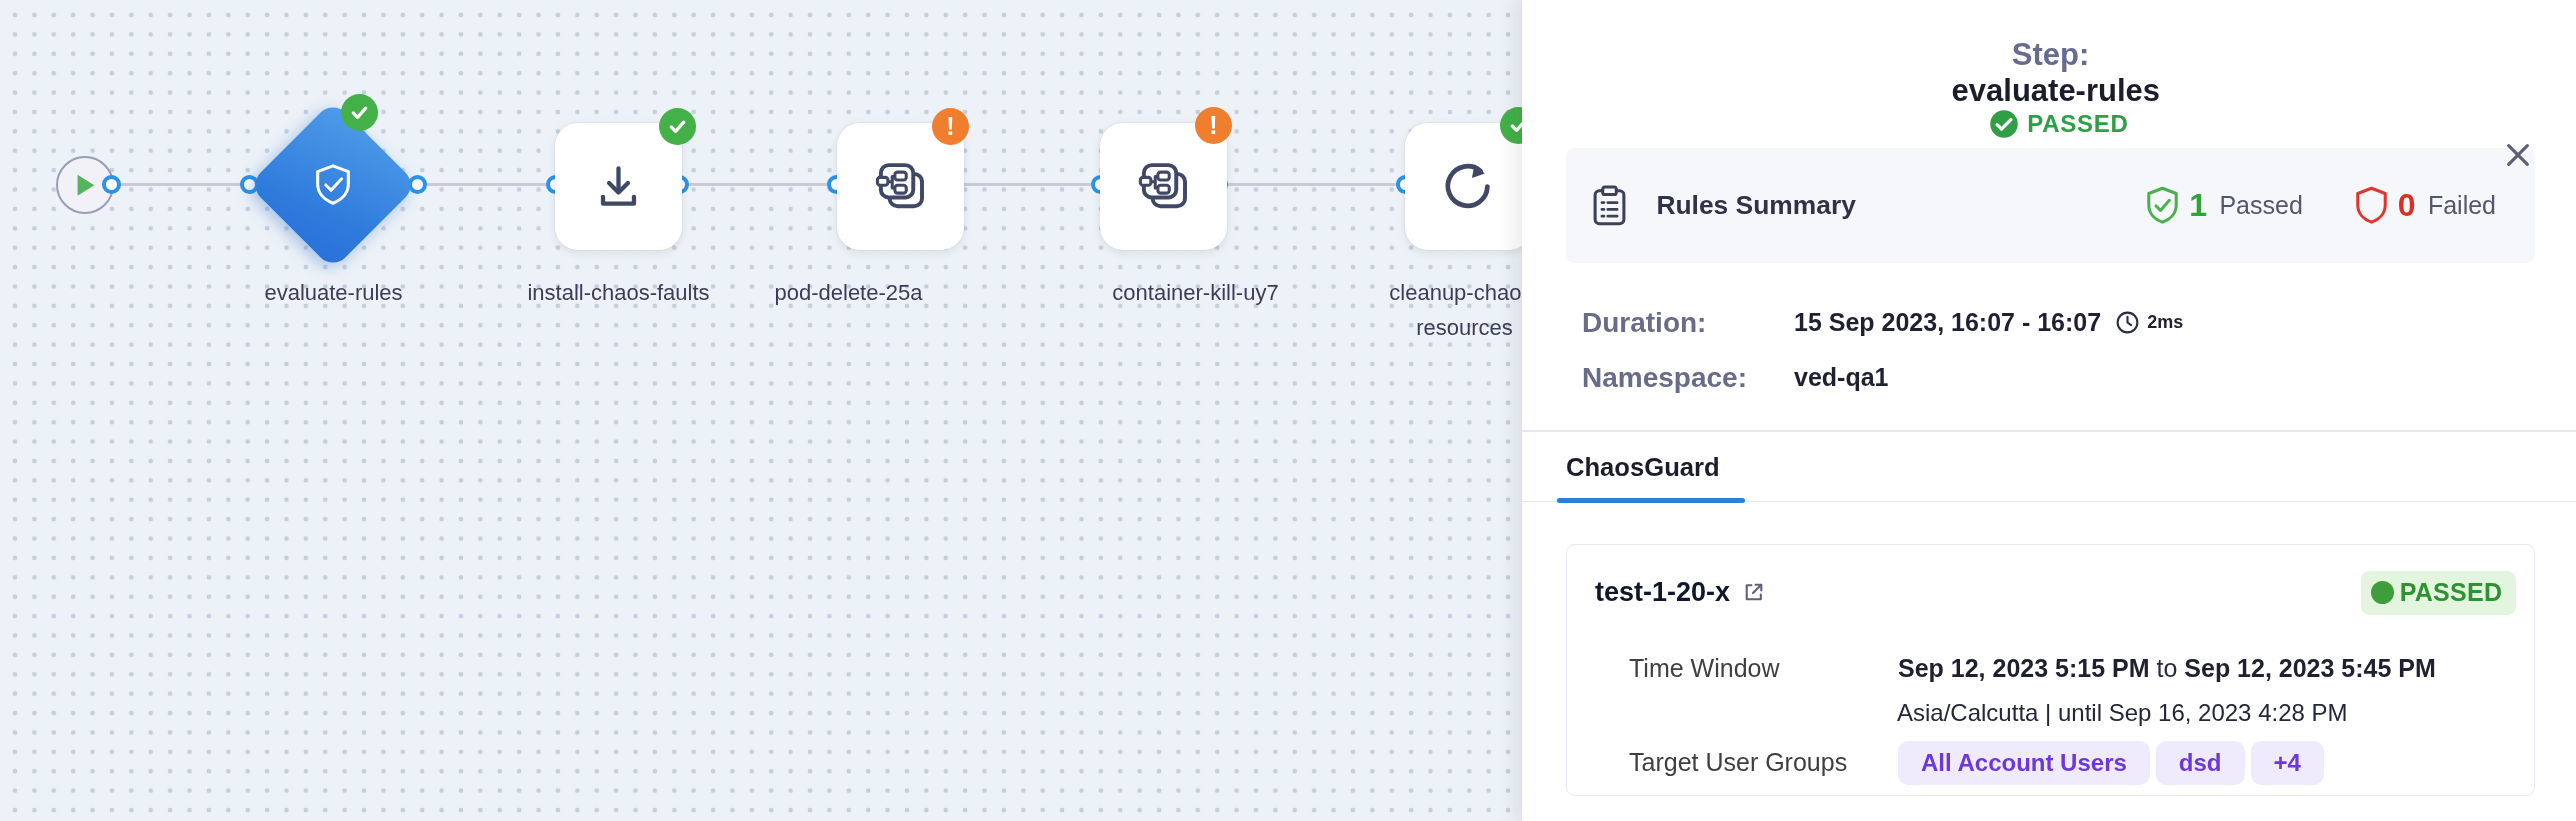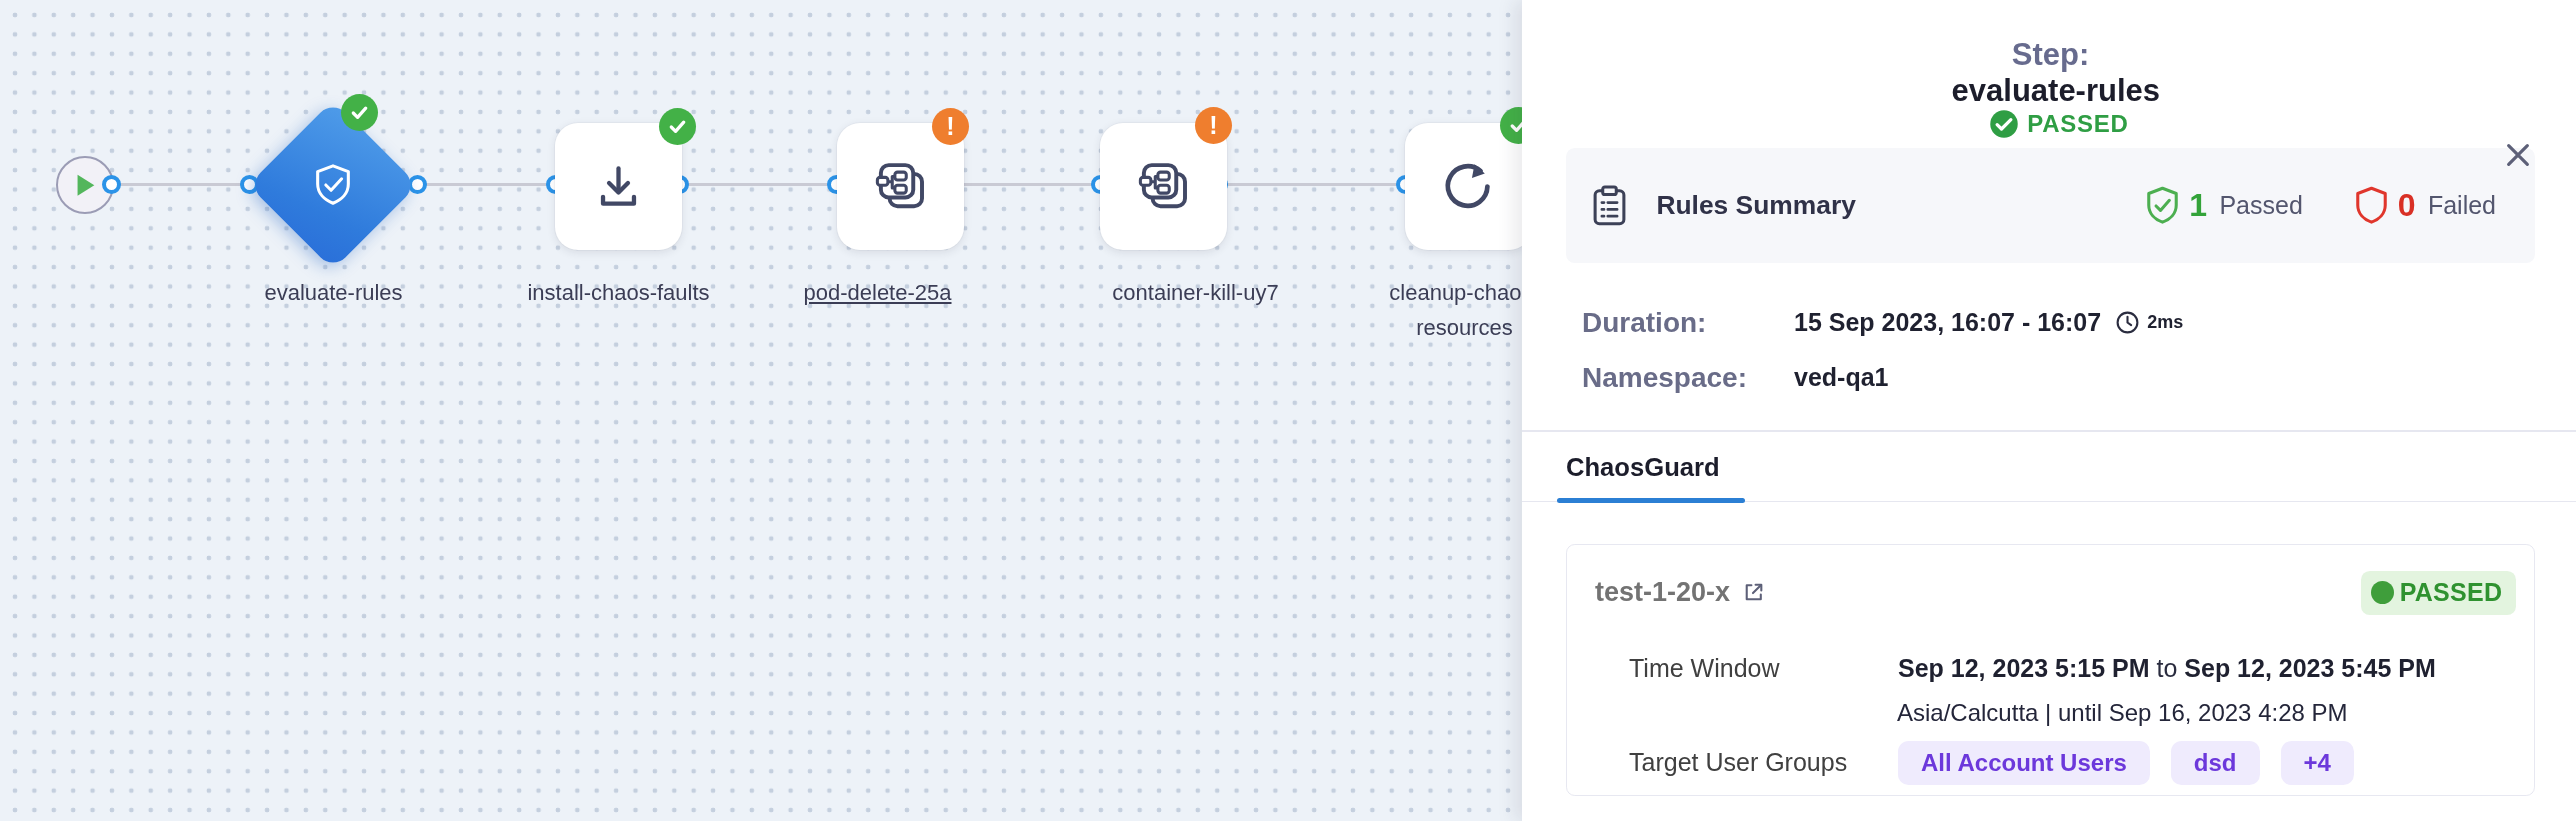"pod-delete-25a" div.node-label { left: 776px -> 747px; text-decoration: underline -> none }
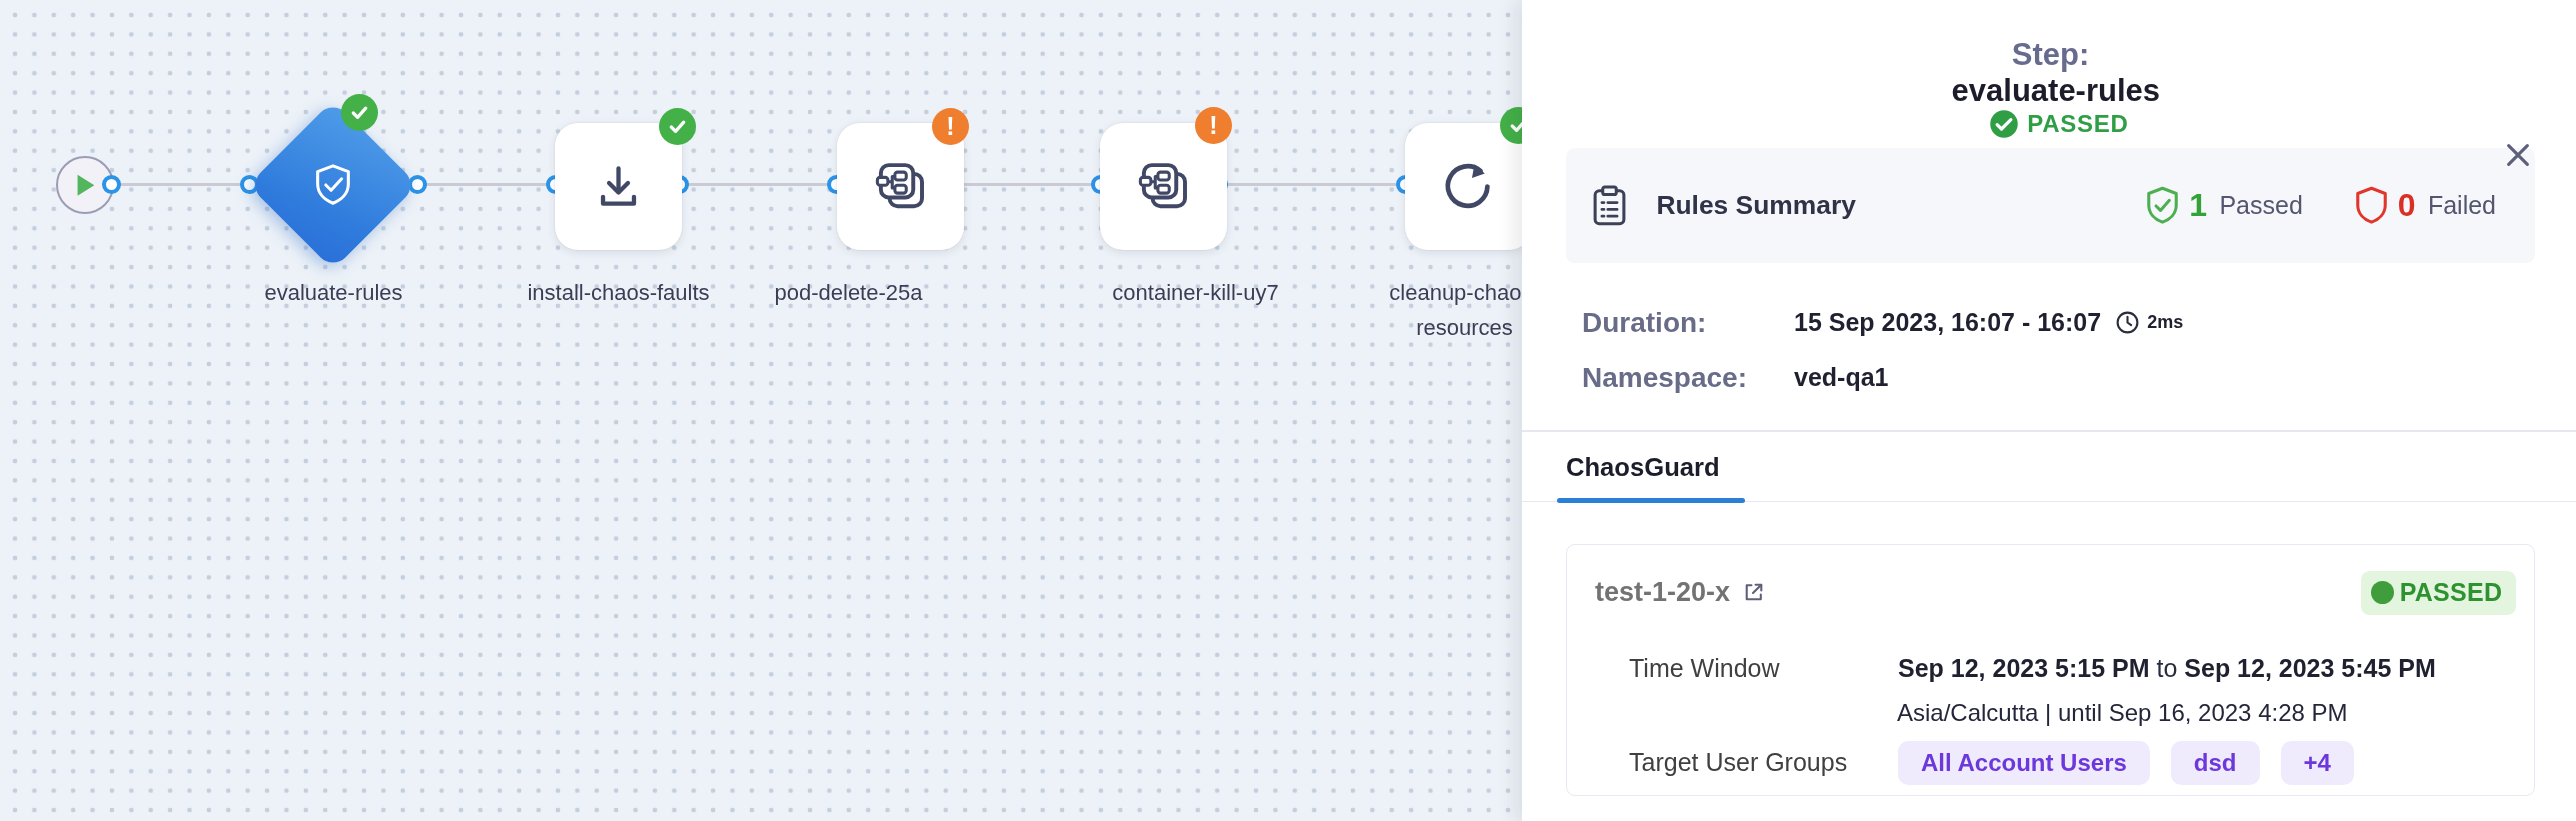"test-1-20-x" .card-title { color: #737373 -> #0f172a }
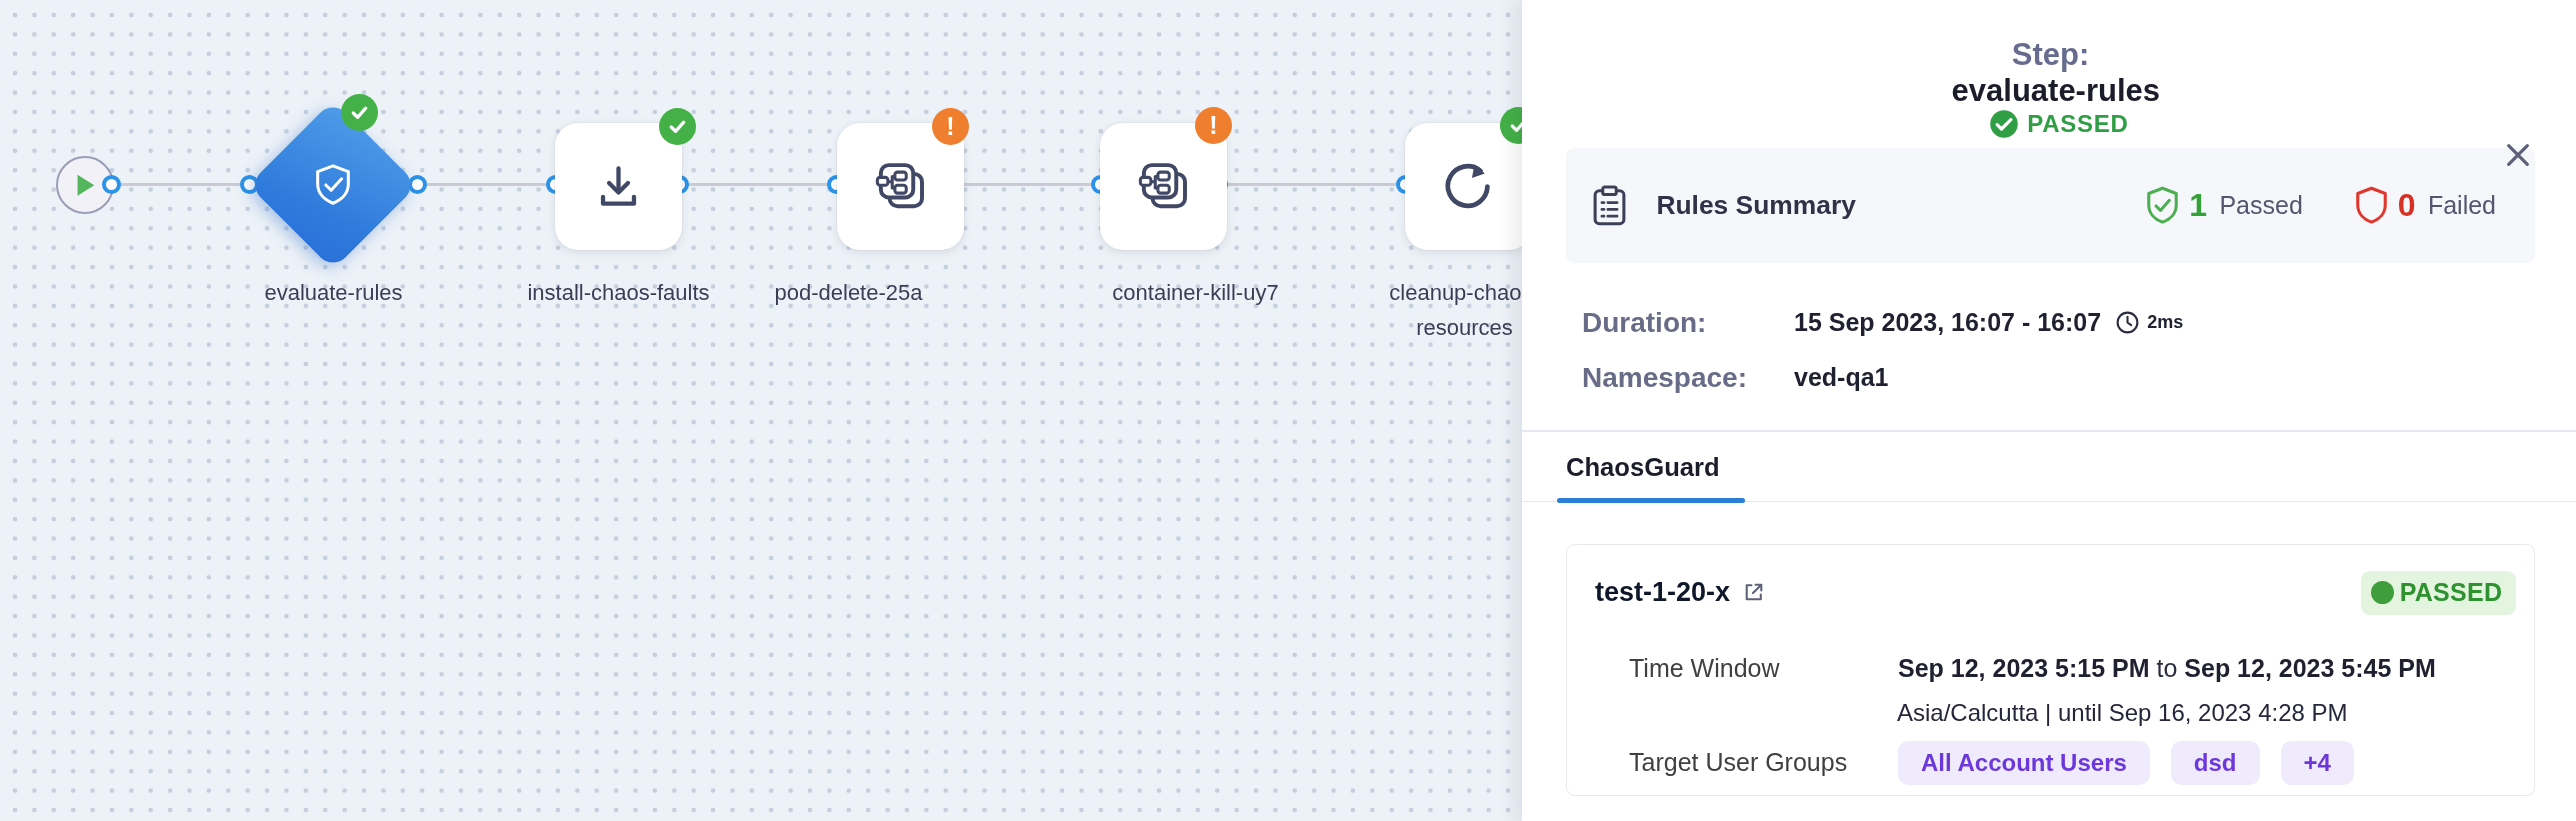"All Account Users" .pills { gap: 21px -> 6px }
